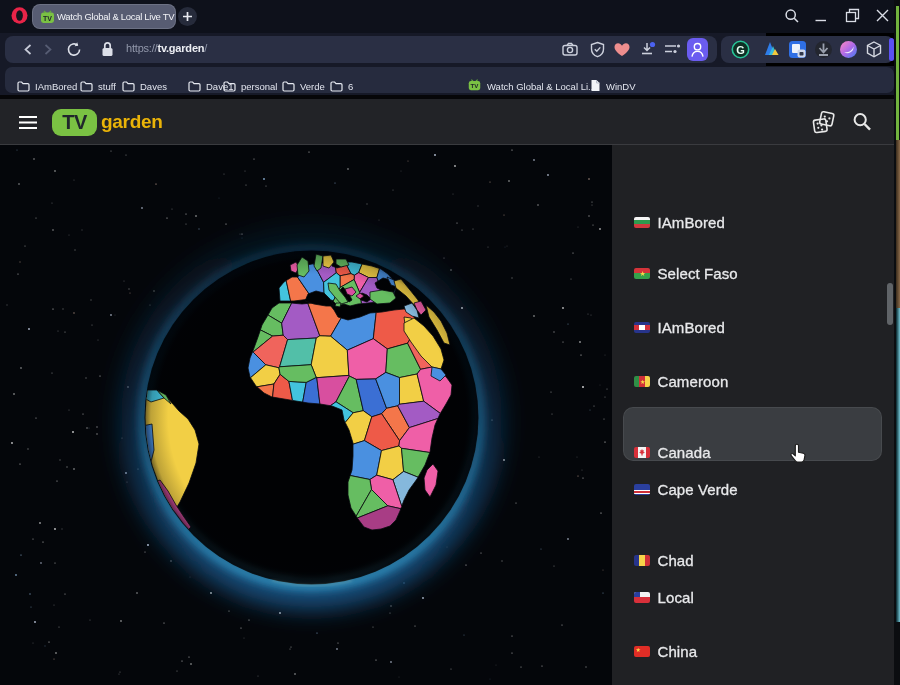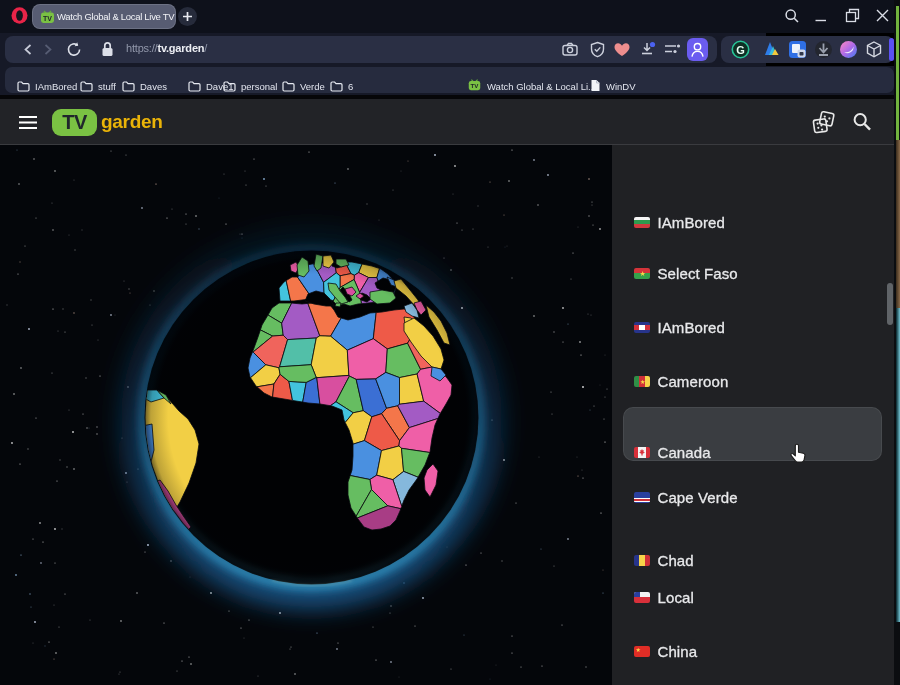"Cape Verde" div.row { top: 325px -> 317px }
